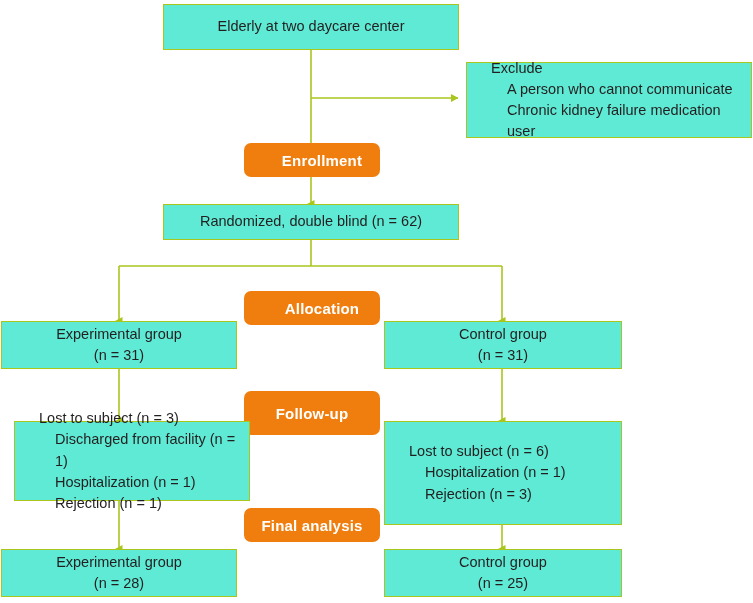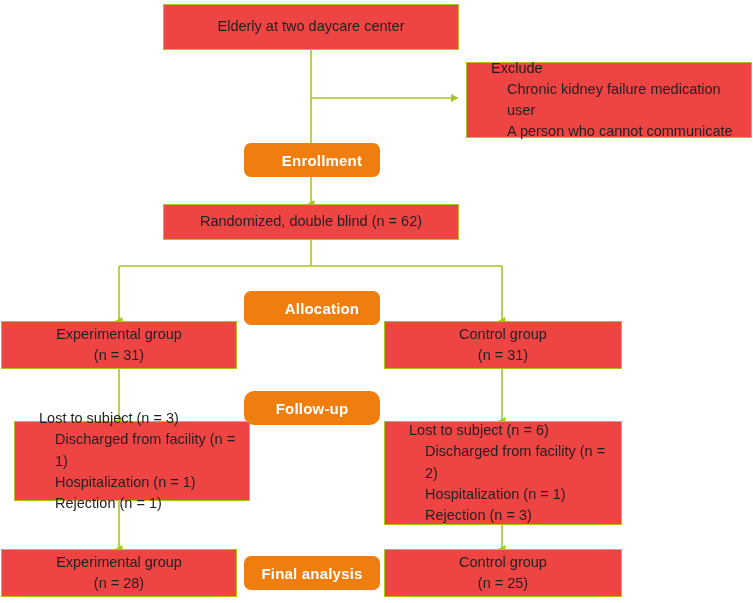"Elderly at two daycare center" .node { background: #ef4444 -> #5eead4 }
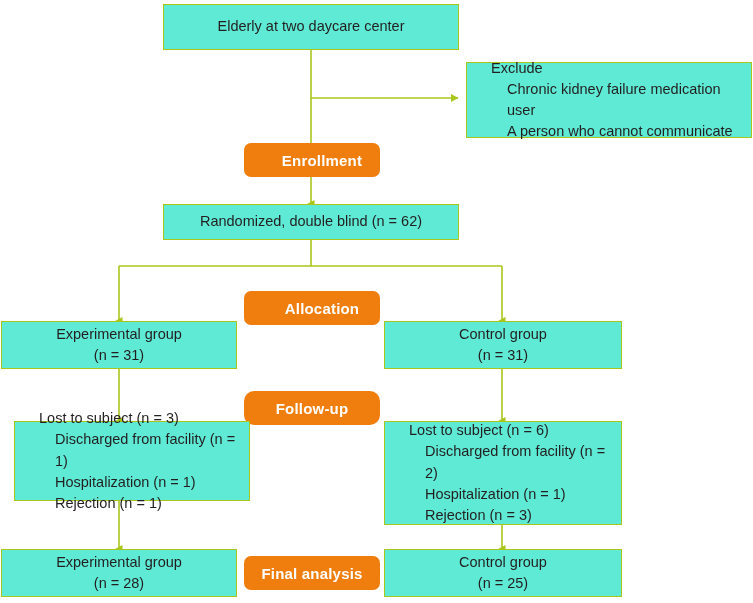"Chronic kidney failure medication user" span.sub { order: before "A person who cannot communicate" -> after "A person who cannot communicate" }
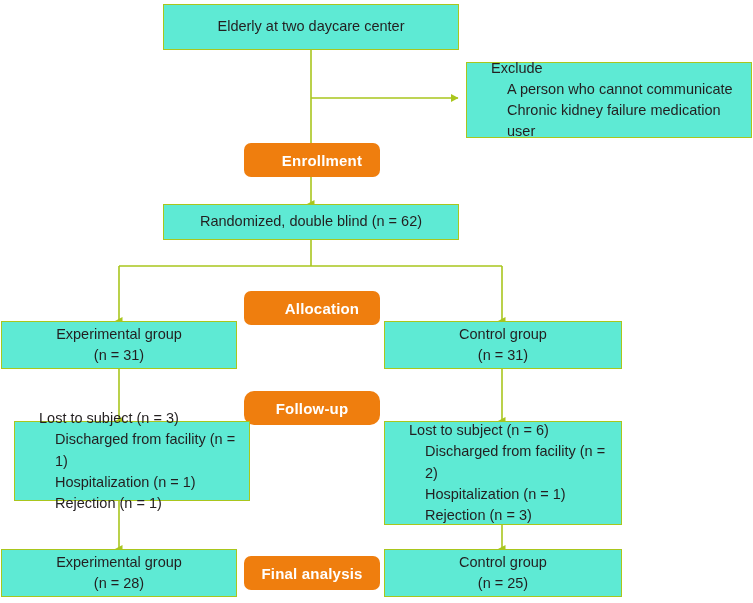"Follow-up" #badge-followup { border-radius: 10px -> none; height: 34px -> 44px }
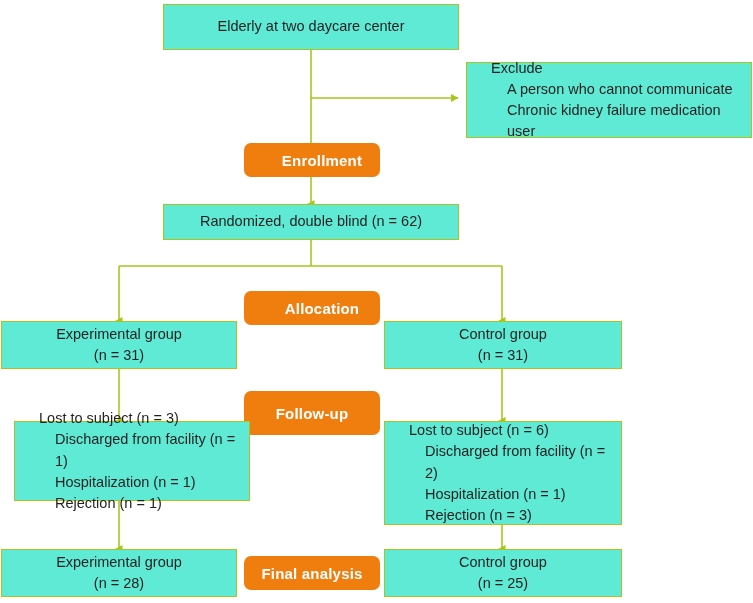"Discharged from facility (n = 2)" span.sub { html: <span>Discharged from facility (n = 2)</span> -> none }
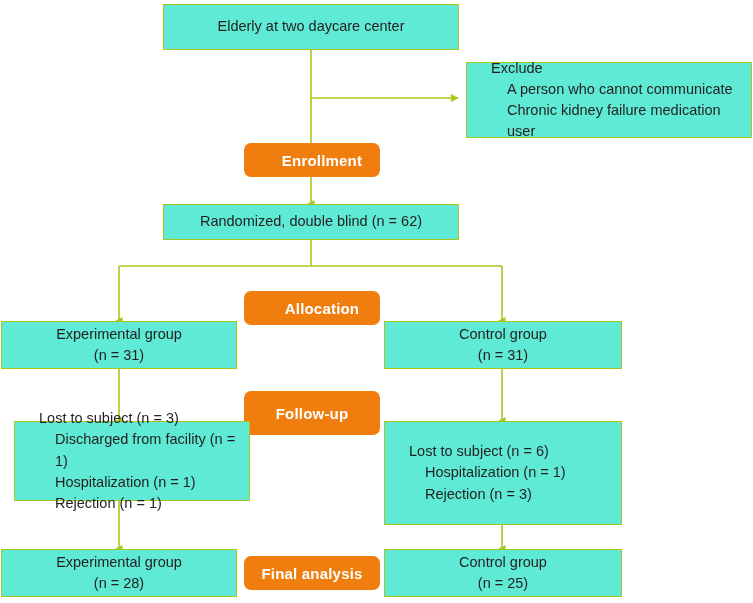"Final analysis" #badge-final-analysis { margin-top: 48px -> none }
